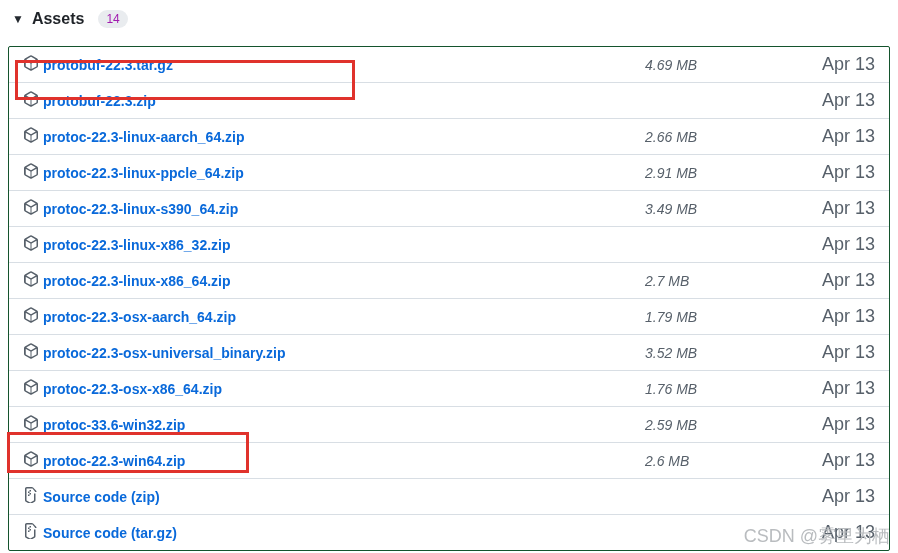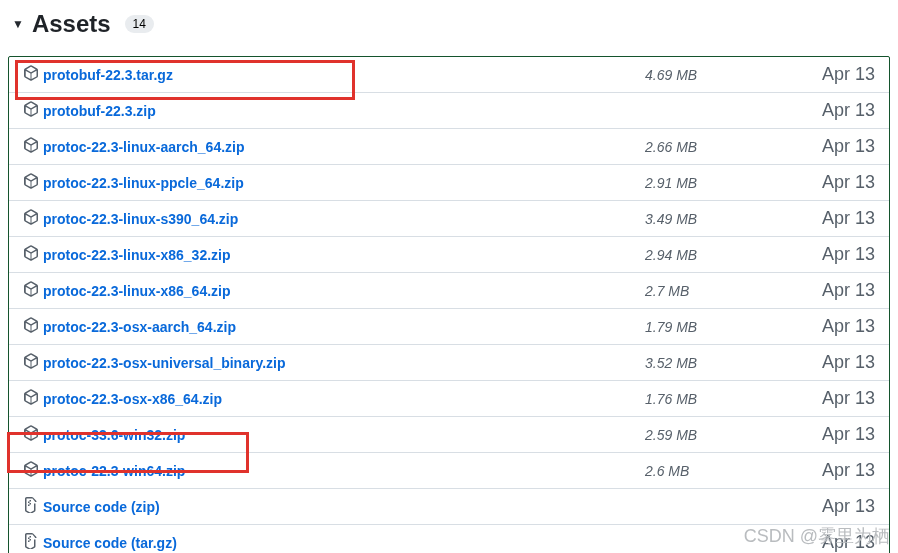"Assets" .title { font-size: 24px -> 16px }
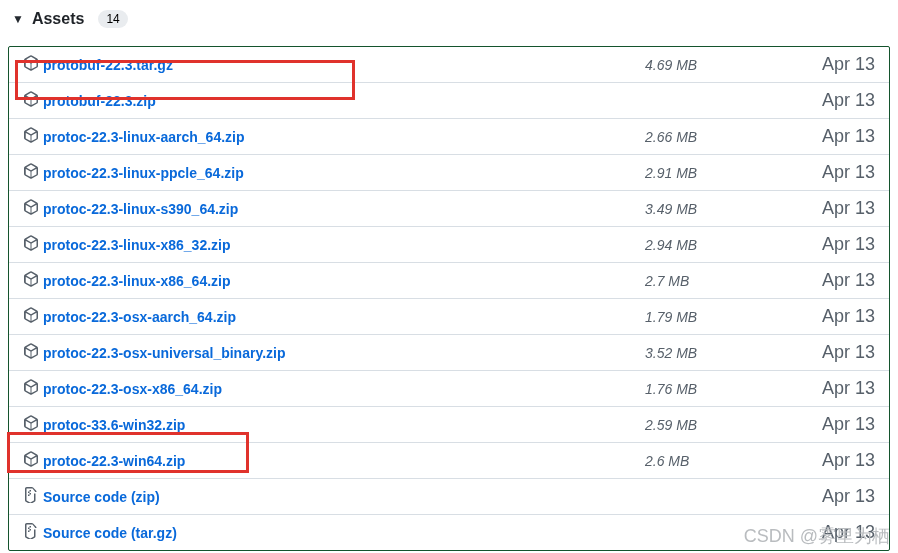"14" .count-badge { color: #000000 -> #a21caf }
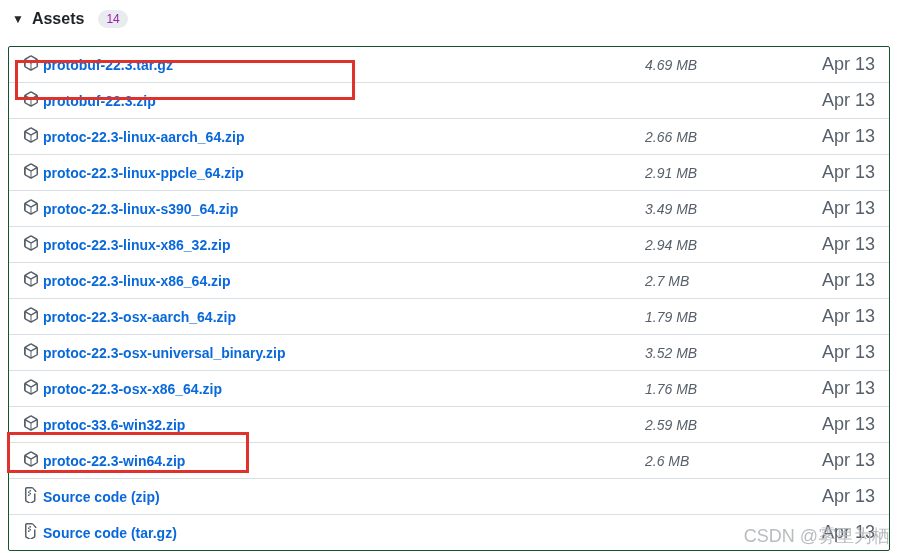"2.94 MB" div.size { html: <div>2.94 MB</div> -> none }
